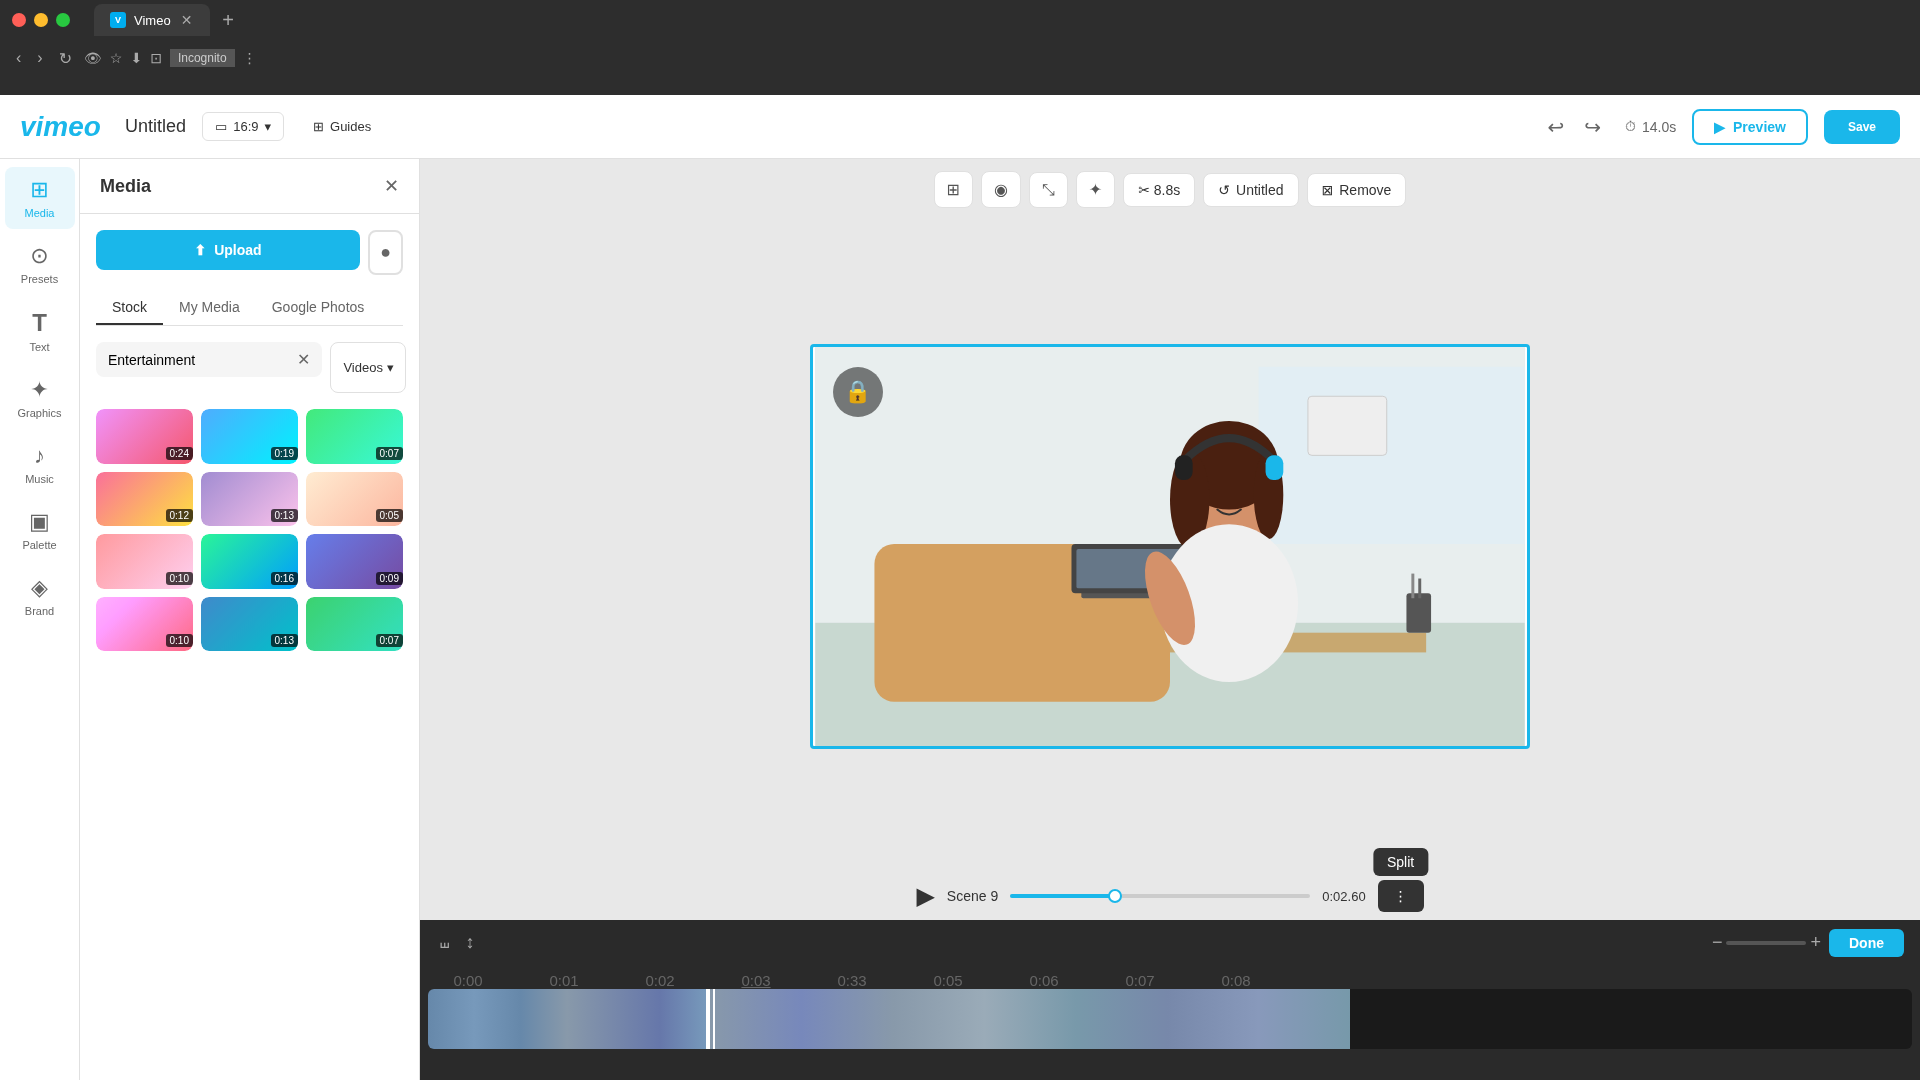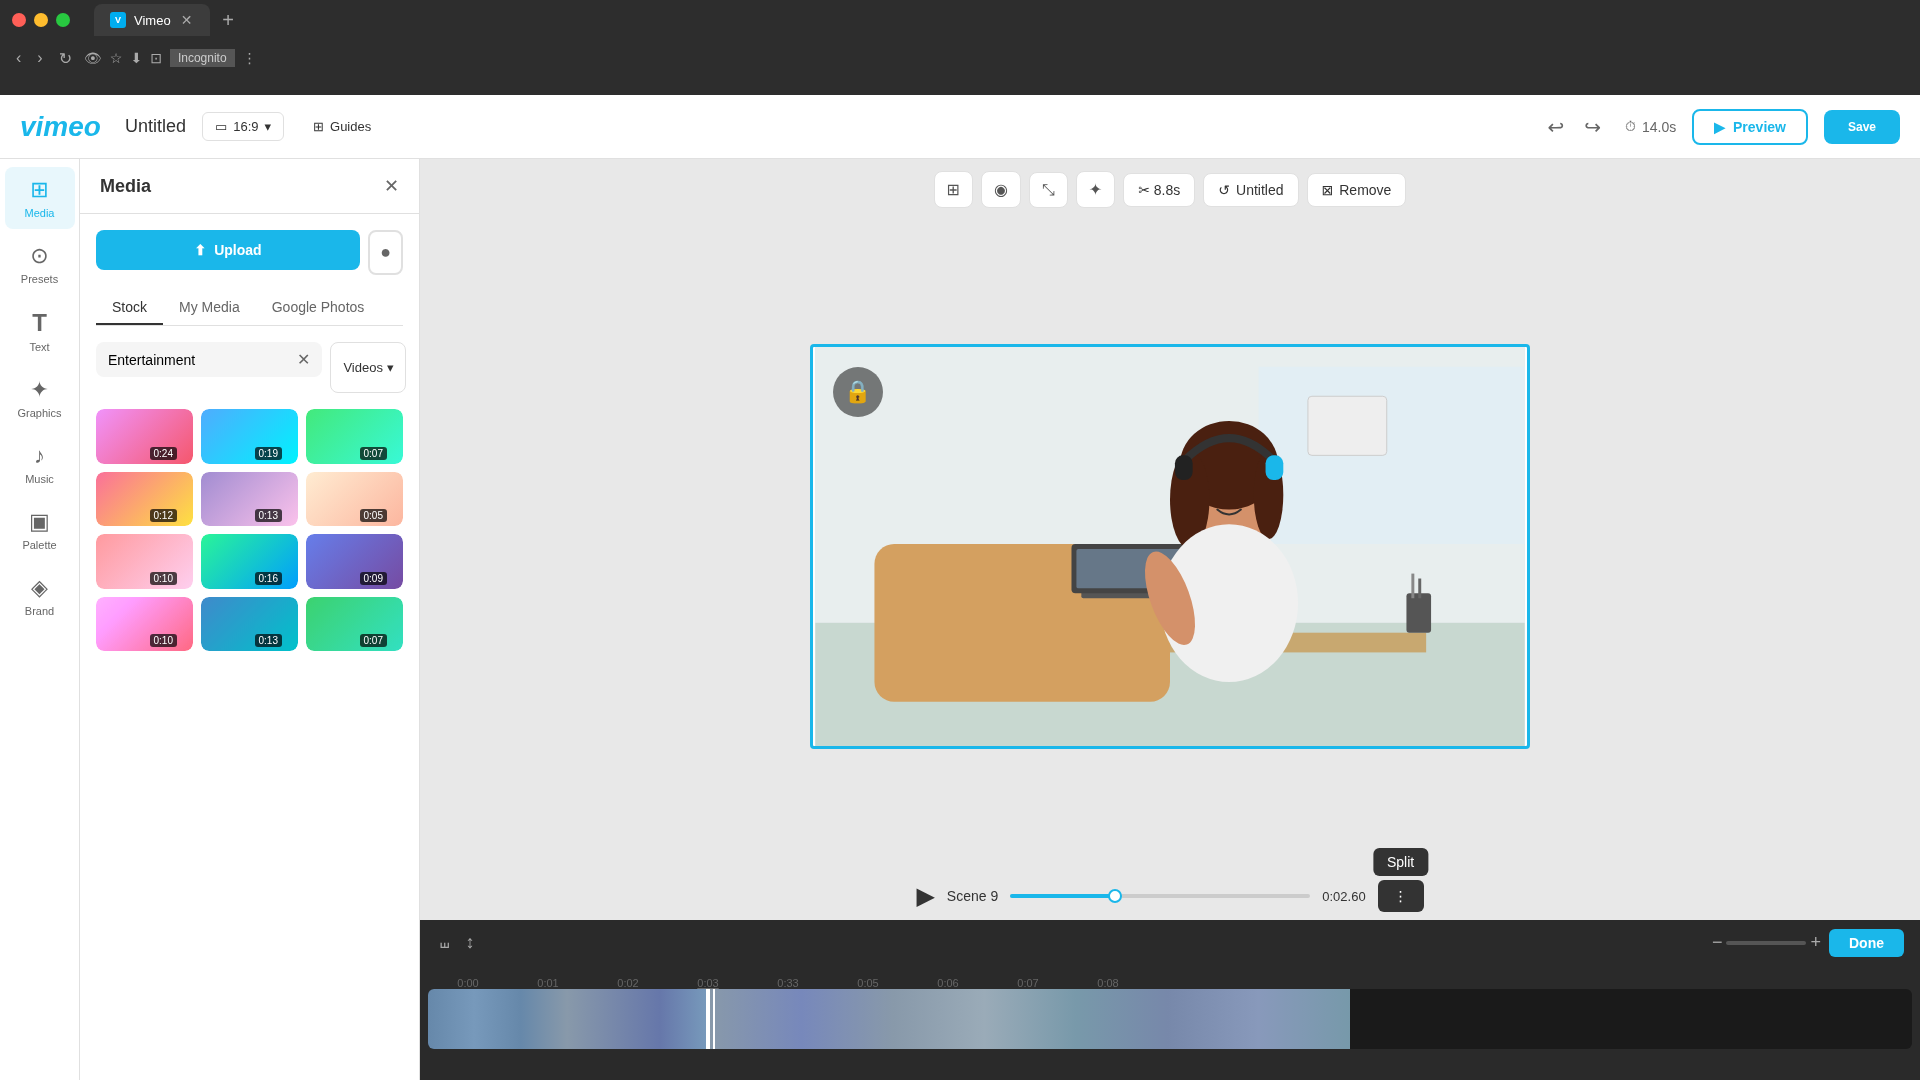"0:24" .thumb-duration { right: 16px -> 0 }
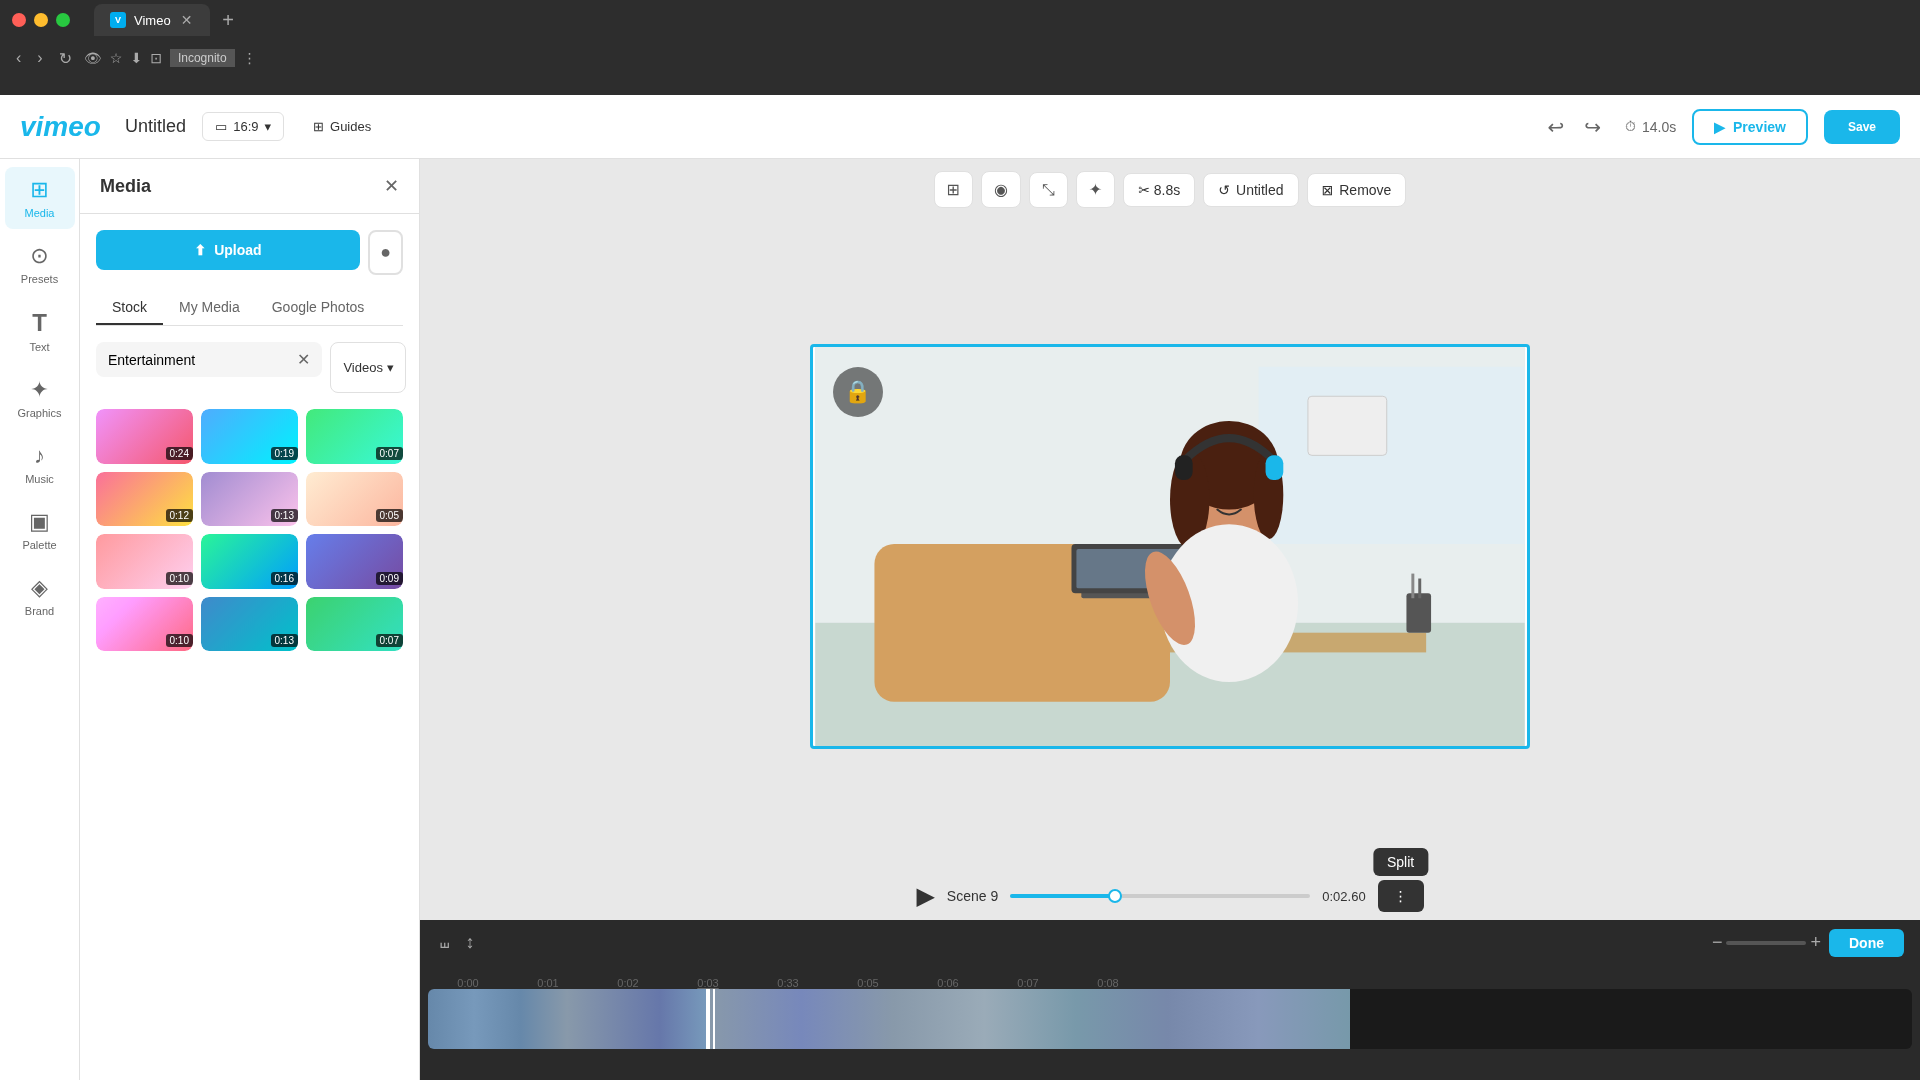"0:00" div.timeline-ruler { font-size: 11px -> 15px; gap: 0 -> 16px }
